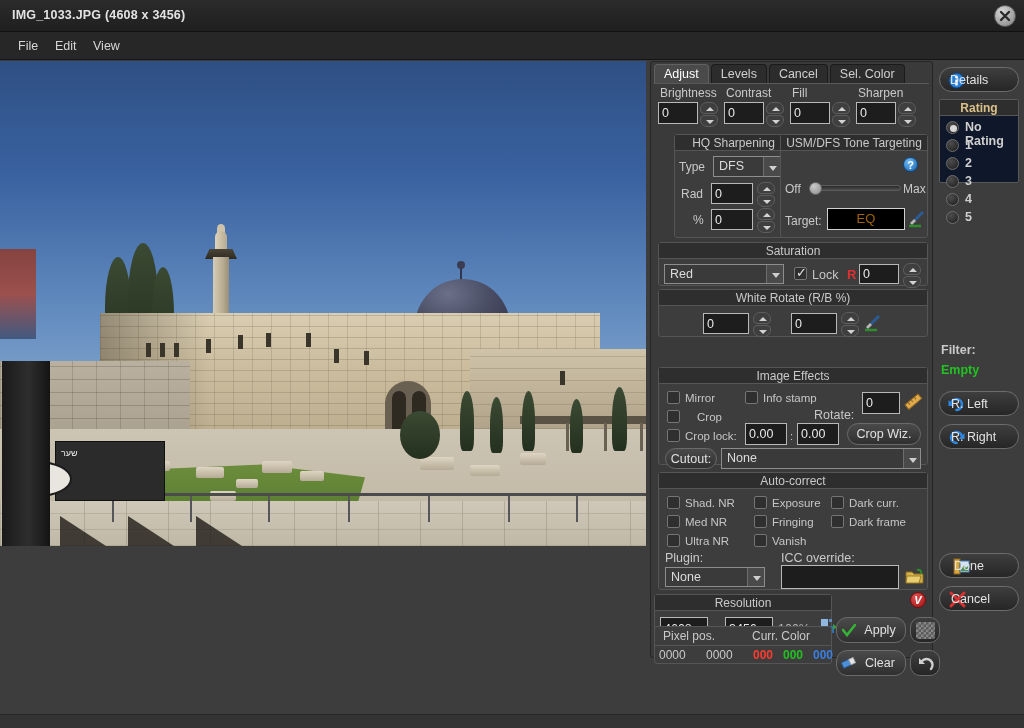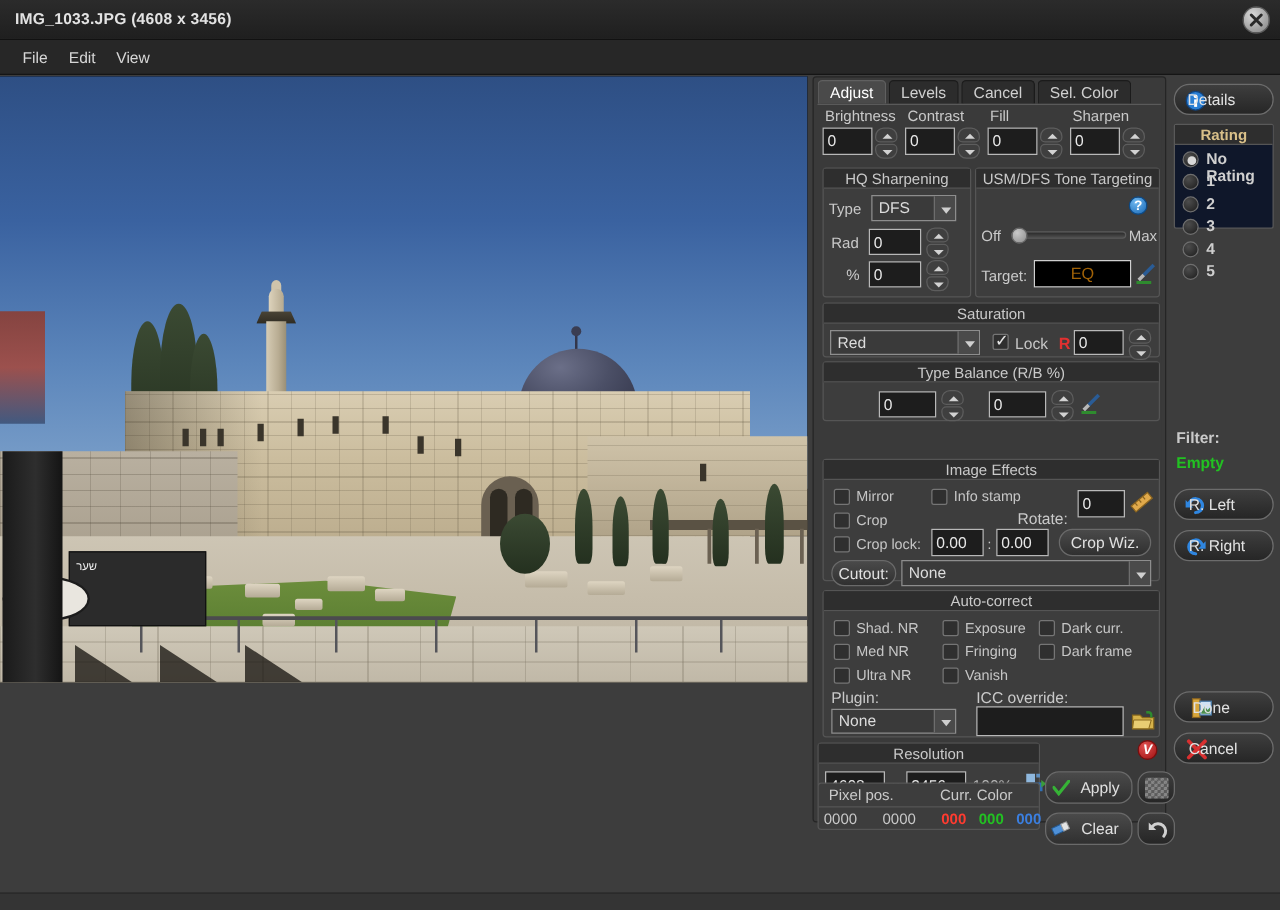"HQ Sharpening" div.group { left: 4px -> 20px }
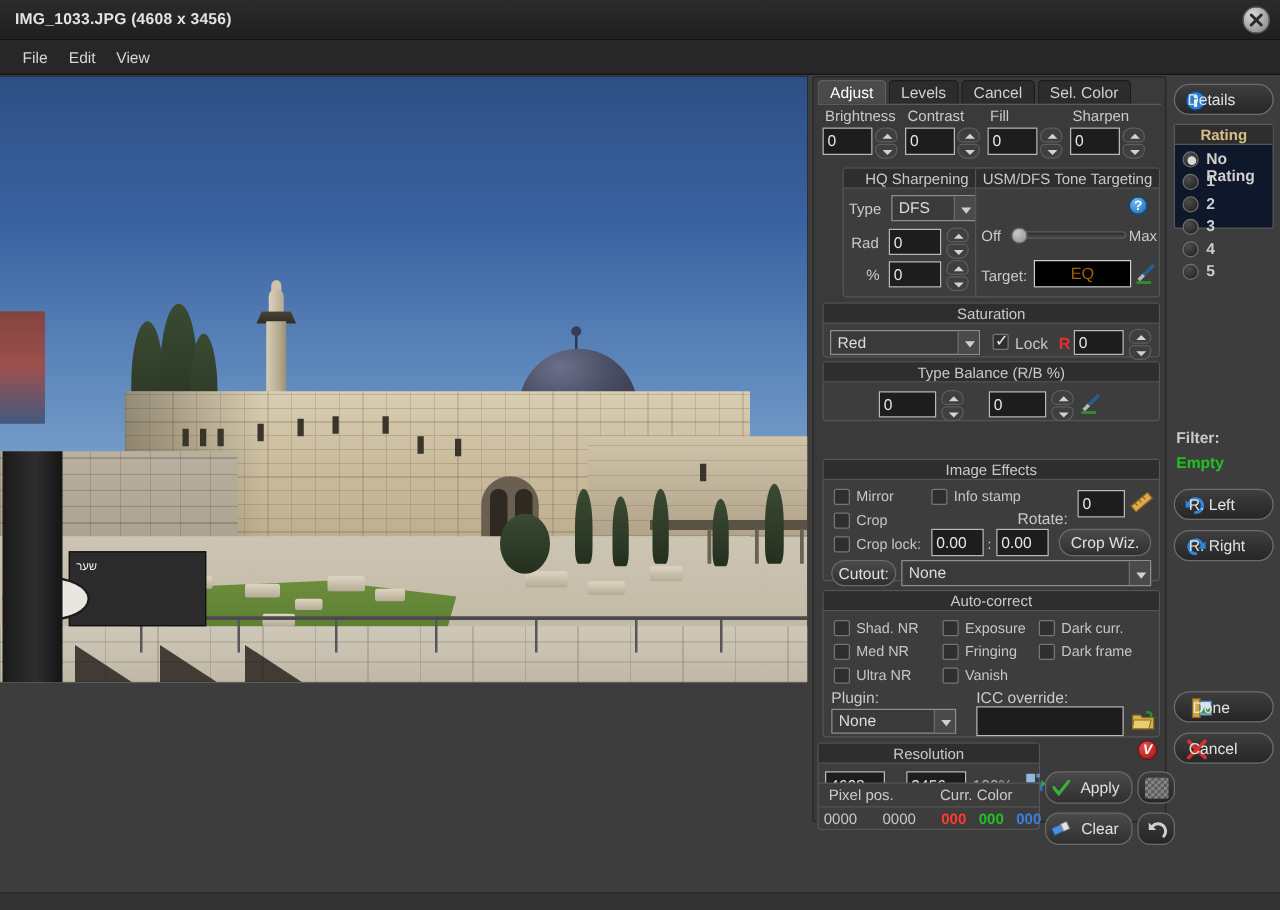"Type Balance (R/B %)" div.group-title { text: Type Balance -> White Rotate }
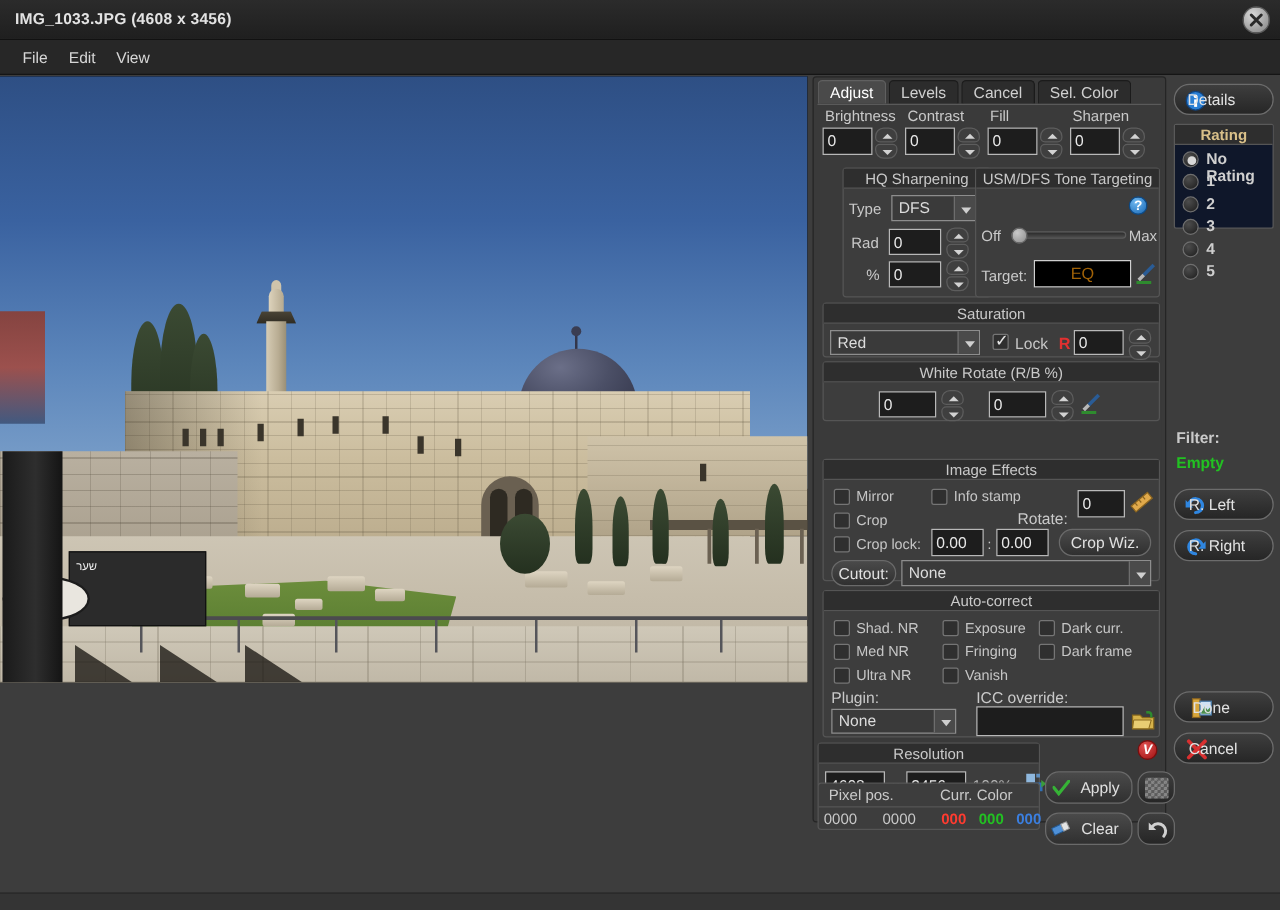"Crop" div.chklabel { left: 26px -> 38px }
